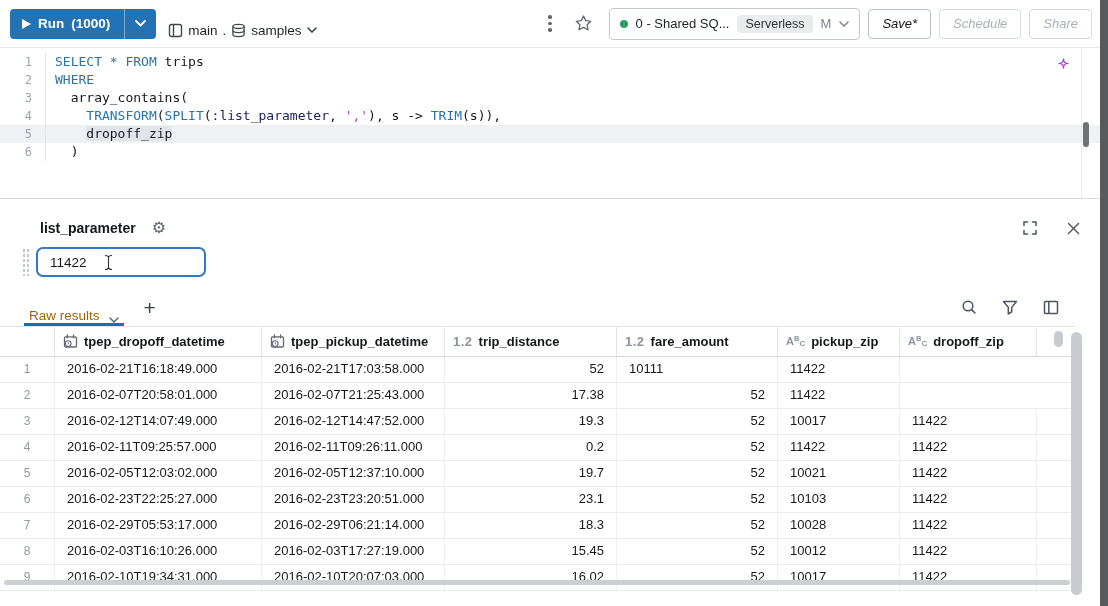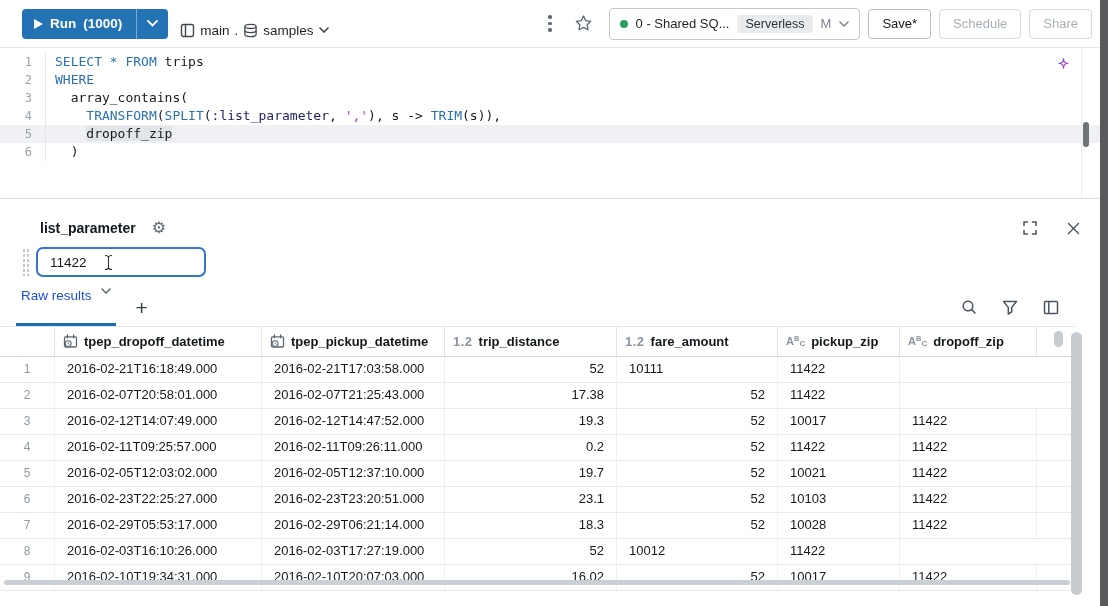"Run" .topbar { padding-left: 22px -> 10px }
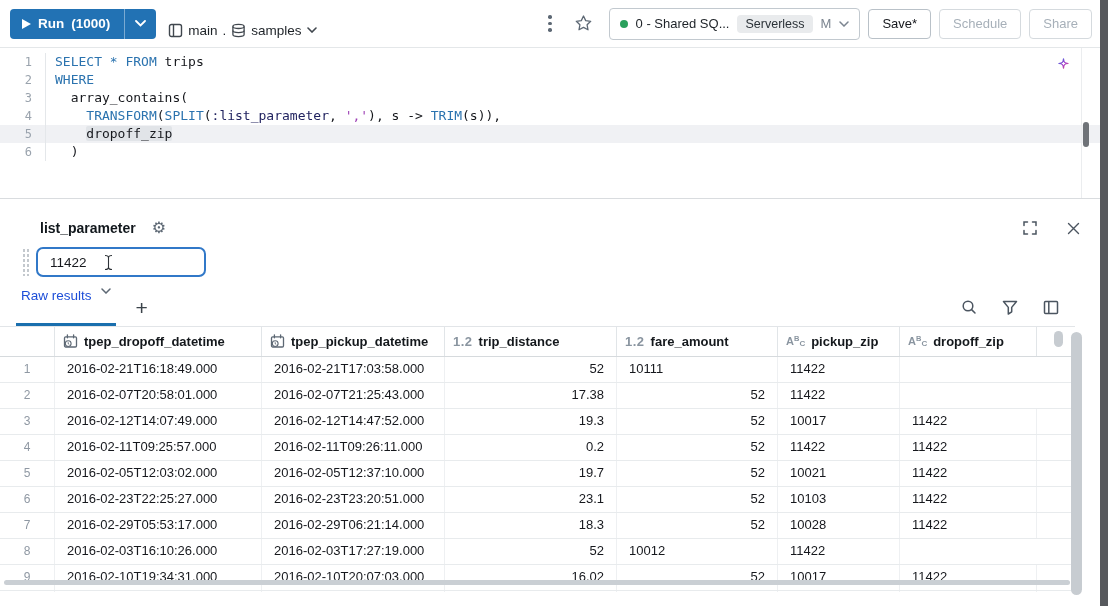"Save*" .btn { font-style: none -> italic }
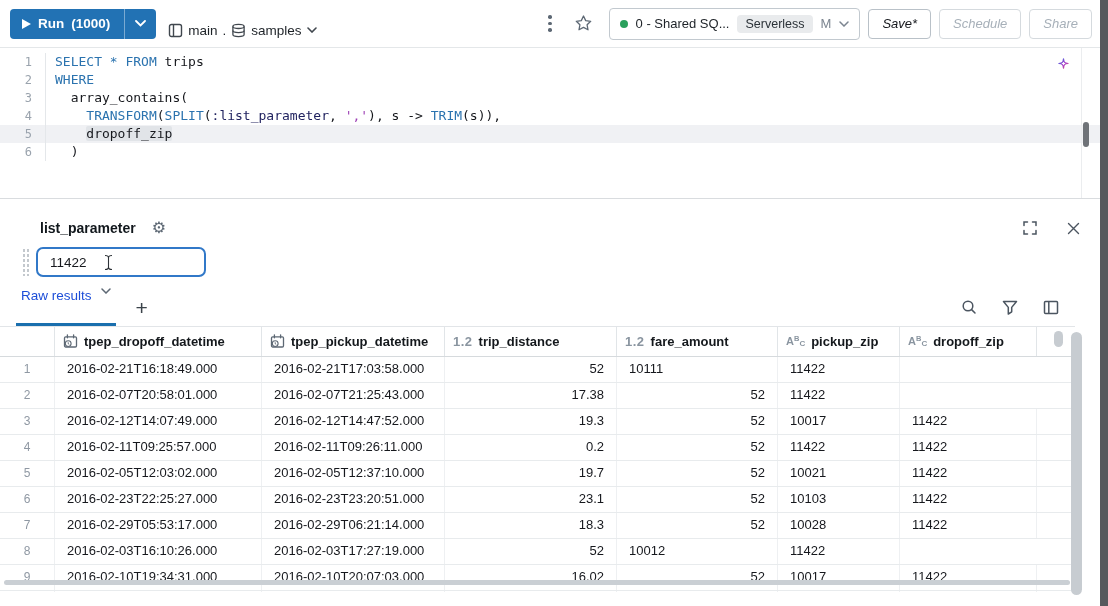"Raw results" .tab { align-items: flex-start -> flex-end; color: #1d4ed8 -> #a16207; margin-left: 16px -> 24px }
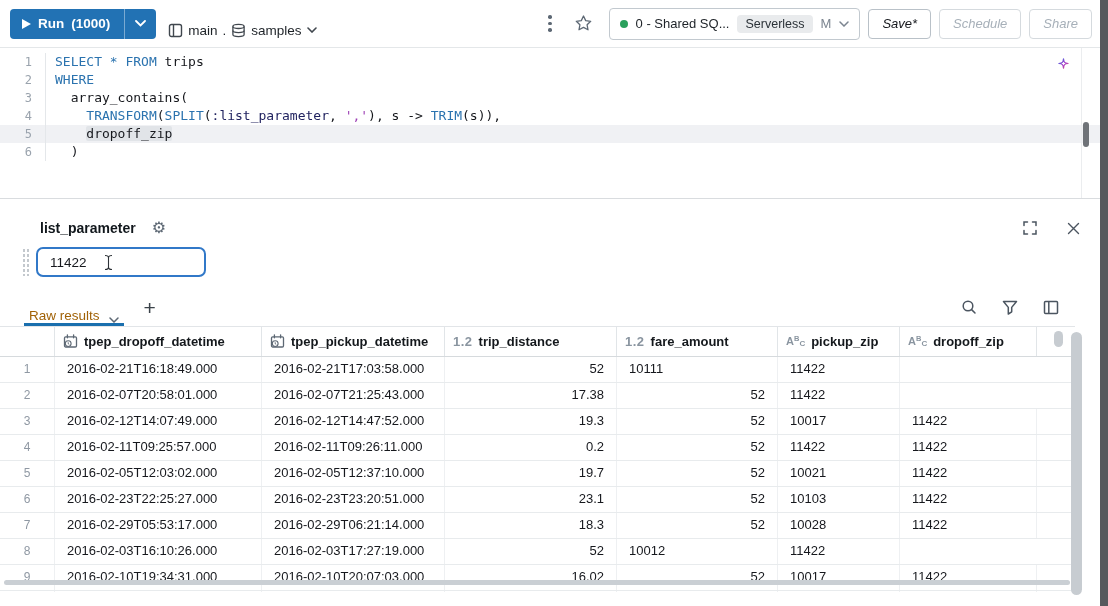"15.45" div.cell { html: none -> <div>15.45</div> }
